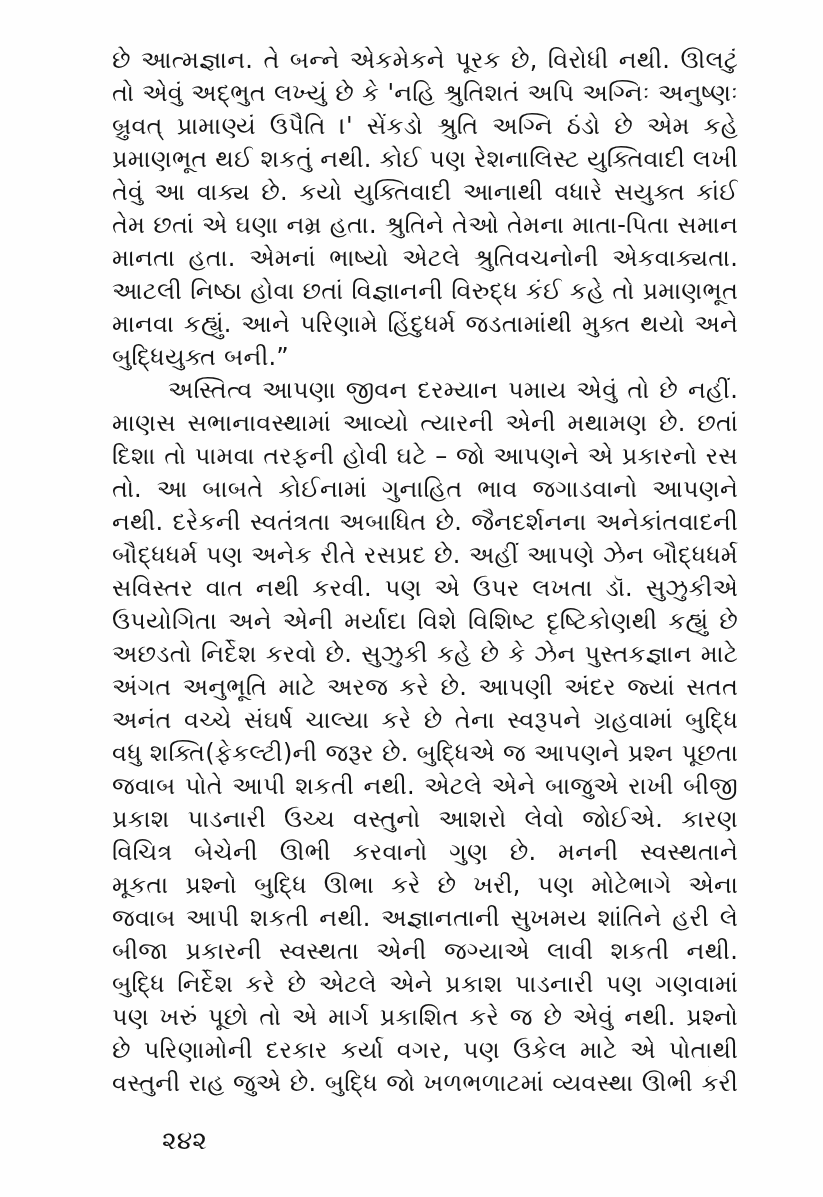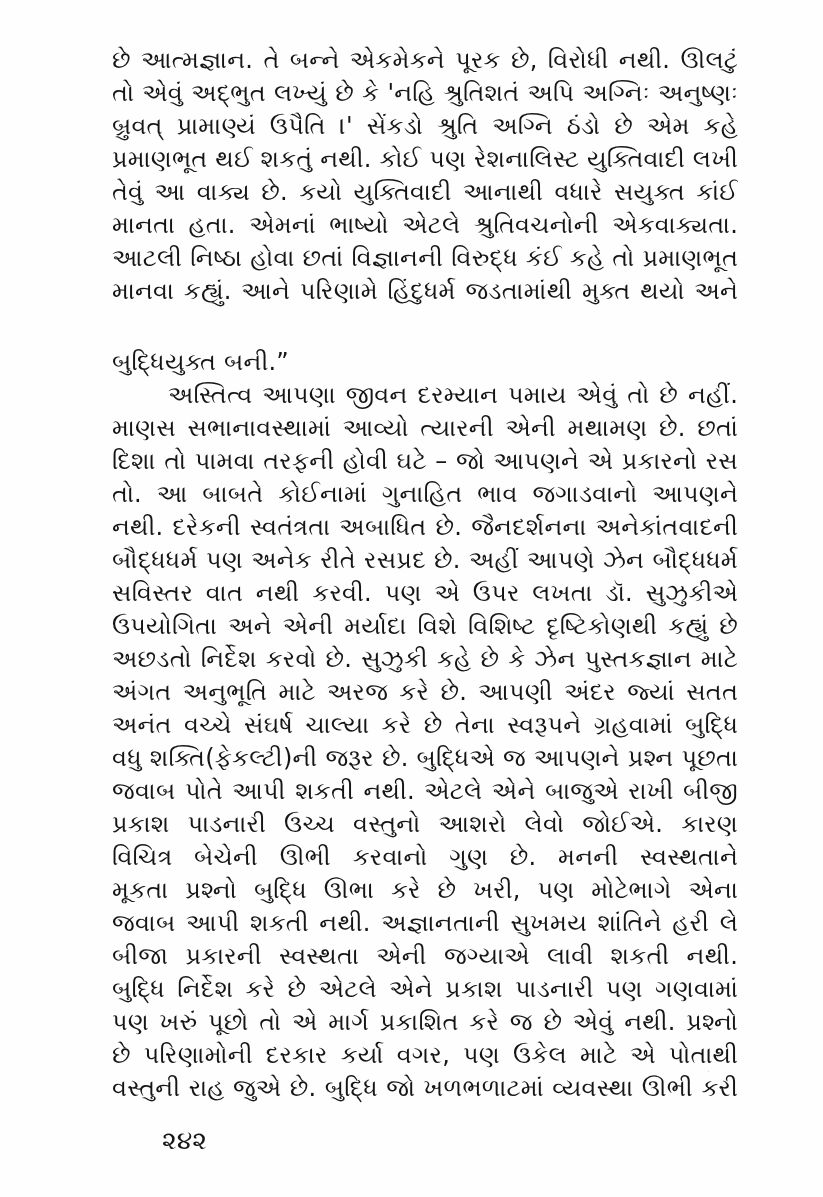"તેમ છતાં એ ઘણા નમ્ર" div.line { html: none -> <div>તેમ છતાં એ ઘણા નમ્ર હતા. શ્રુતિને તેઓ તેમના માતા-પિતા સમાન</div> }
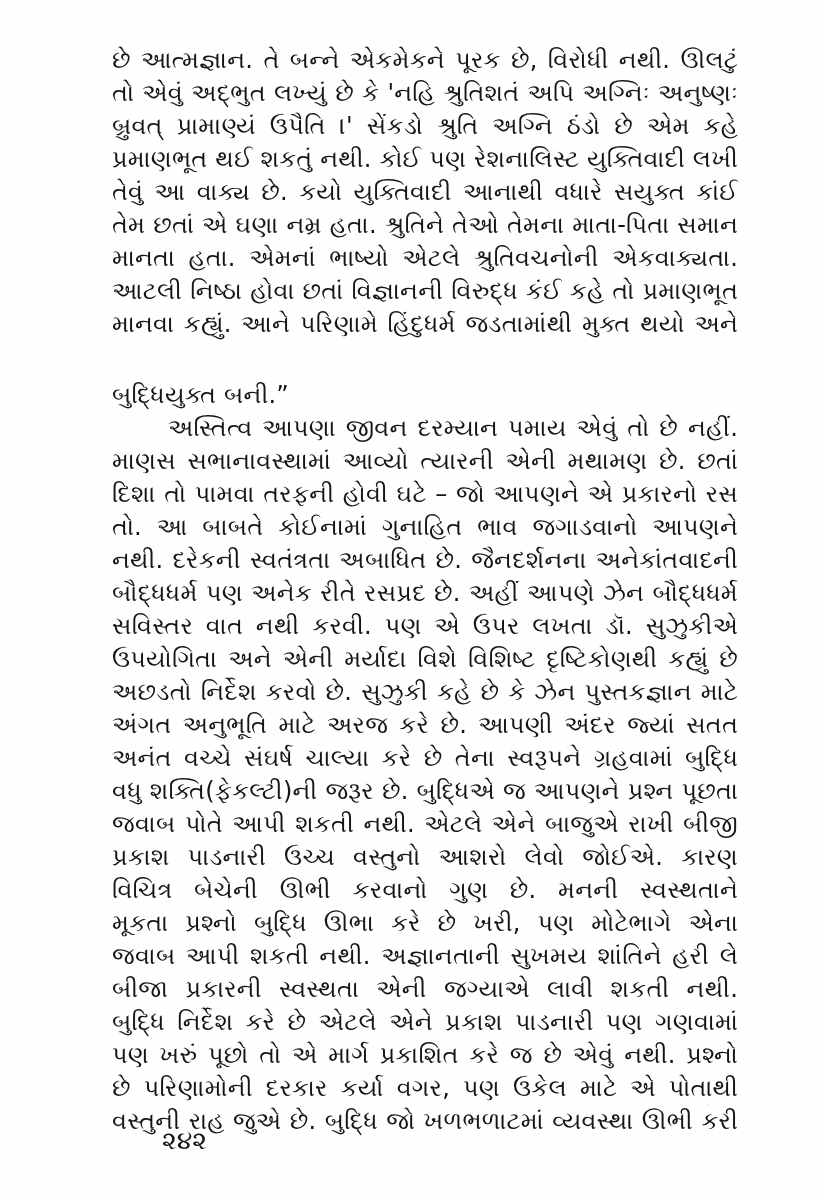"બુદ્ધિયુક્ત બની.”" .line.short { margin-top: 38px -> none }
